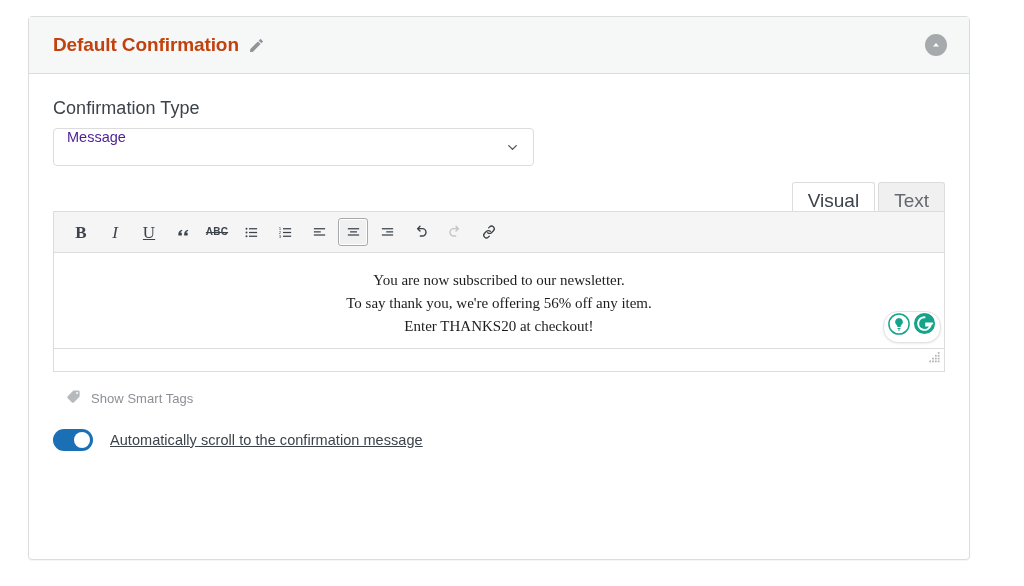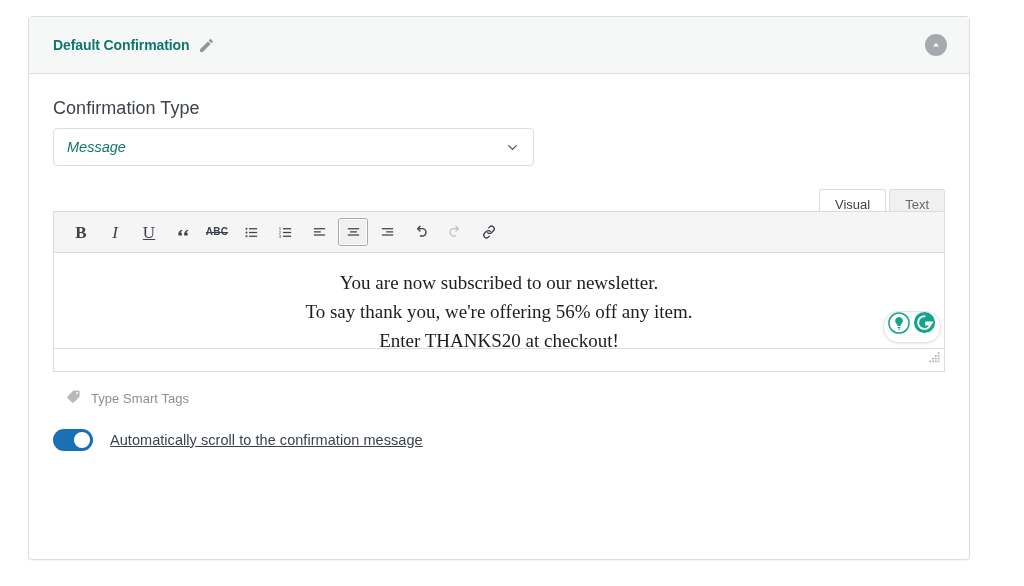"Default Confirmation" .card-title { color: #0f766e -> #c2410c; font-size: 14px -> 19px }
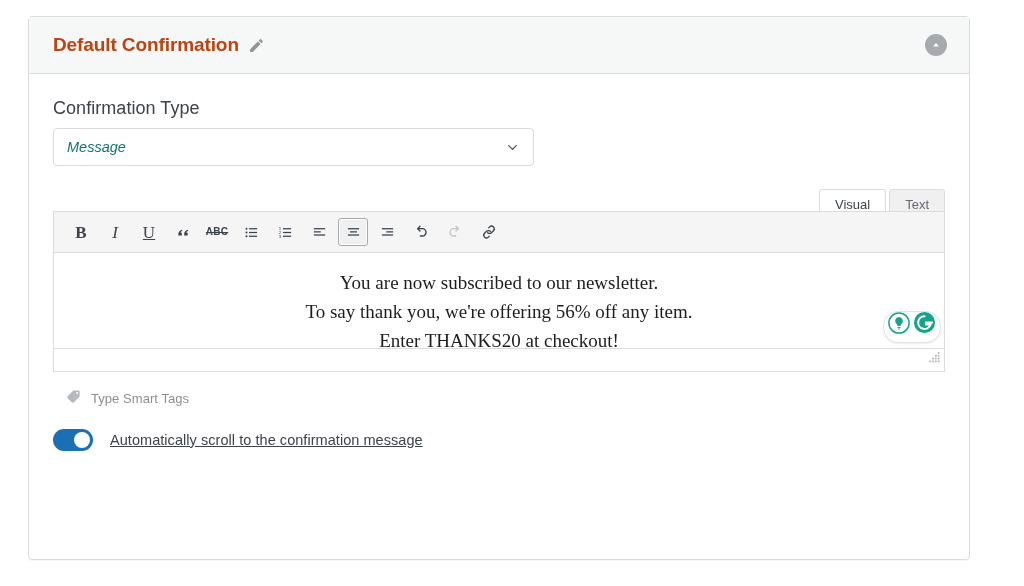"Message" .select-box { align-items: center -> flex-start; color: #0f766e -> #4c1d95; font-style: italic -> none }
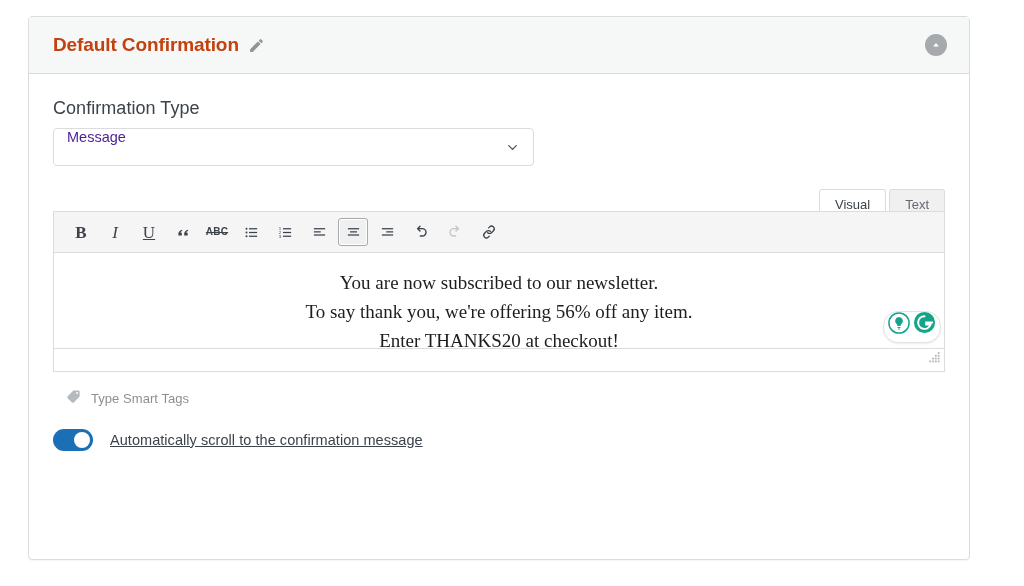"Visual" .wp-tab { font-size: 13px -> 19px }
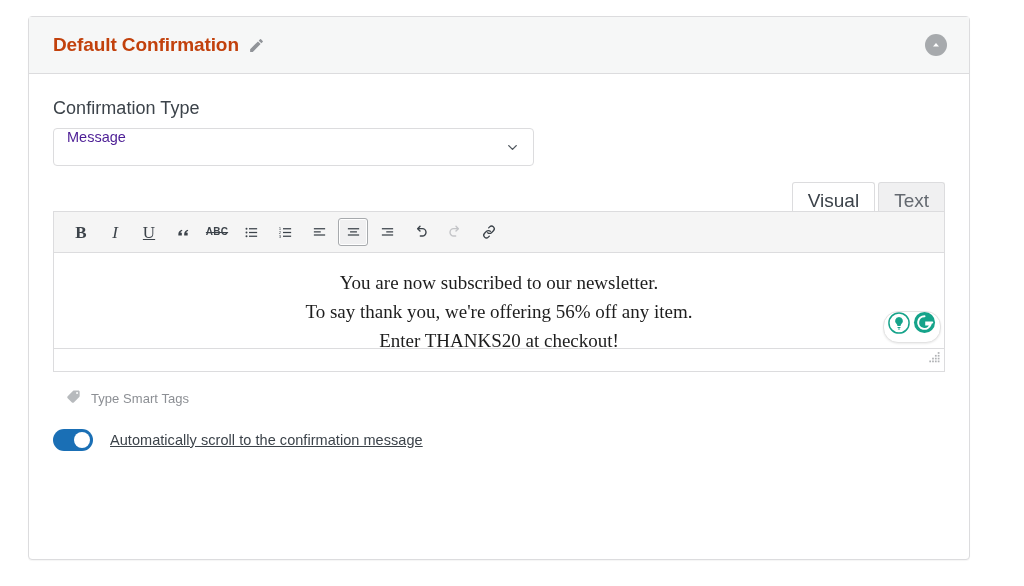"You are now subscribed to" .editor-content { font-size: 19px -> 15px }
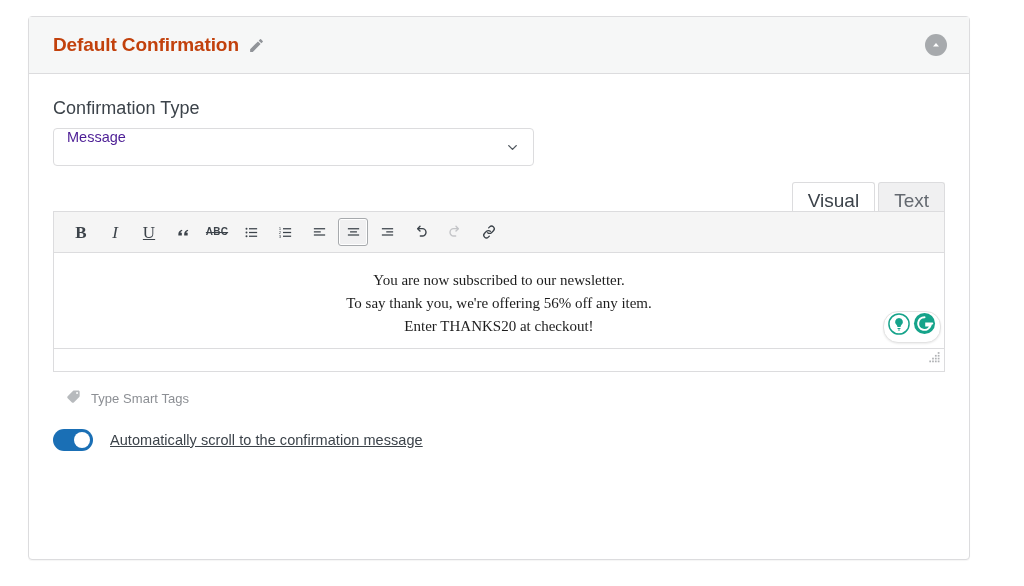"Type Smart Tags" span.smart-tags-label { text: Type -> Show }
